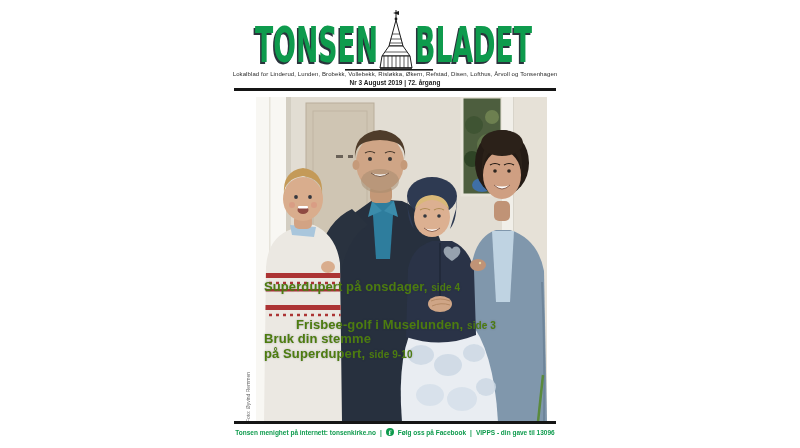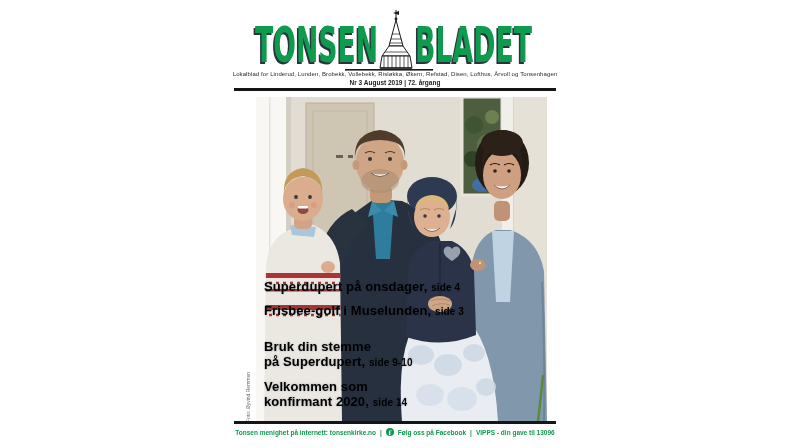"Superdupert på onsdager, side 4" .headline { color: #000000 -> #4d7c0f }
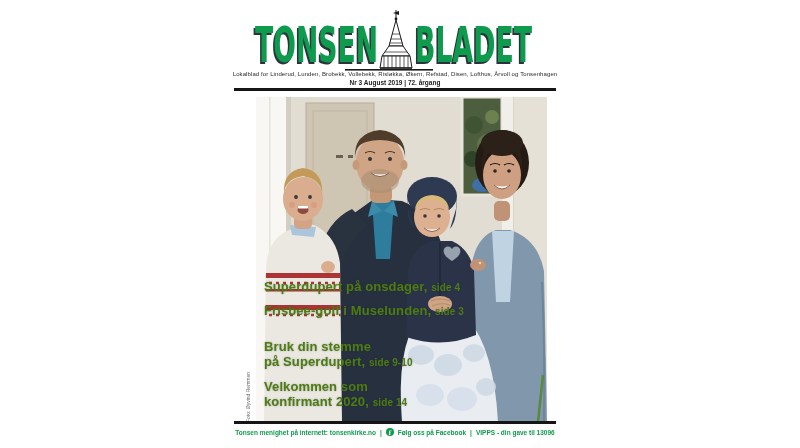"Frisbee-golf i Muselunden, side 3" .h2 { margin-left: none -> 32px; top: 206px -> 220px }
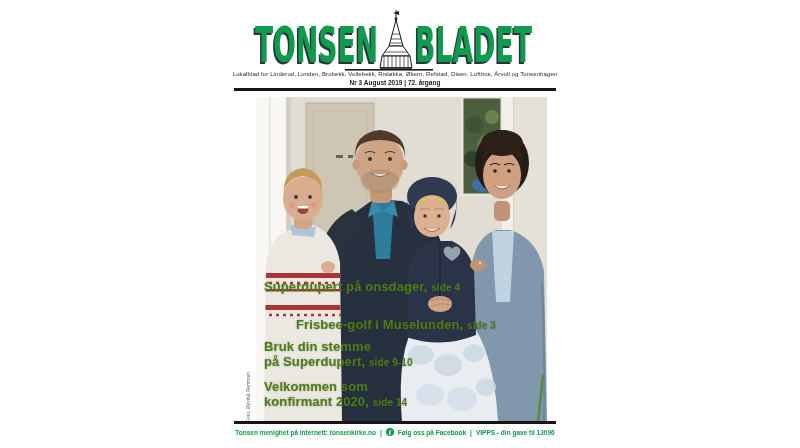"Bruk din stemme" .h3 { top: 242px -> 234px }
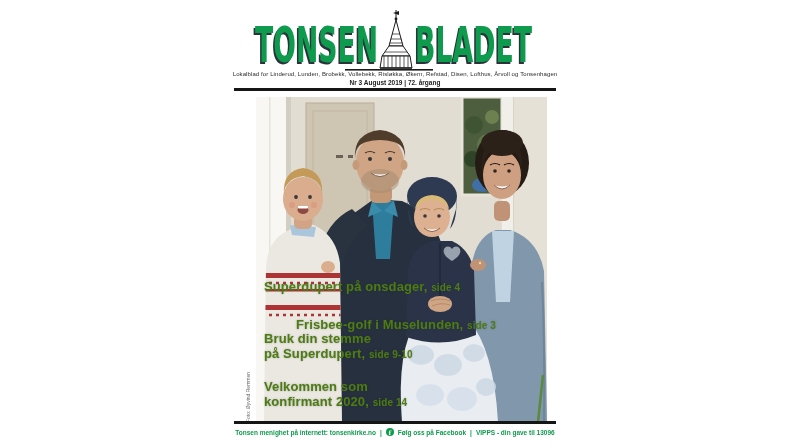"Velkommen som" div.headline { html: <div> <span>Velkommen som</span><br> <span>konfirmant 2020,</span> <span>side 14</span> </div> -> none }
